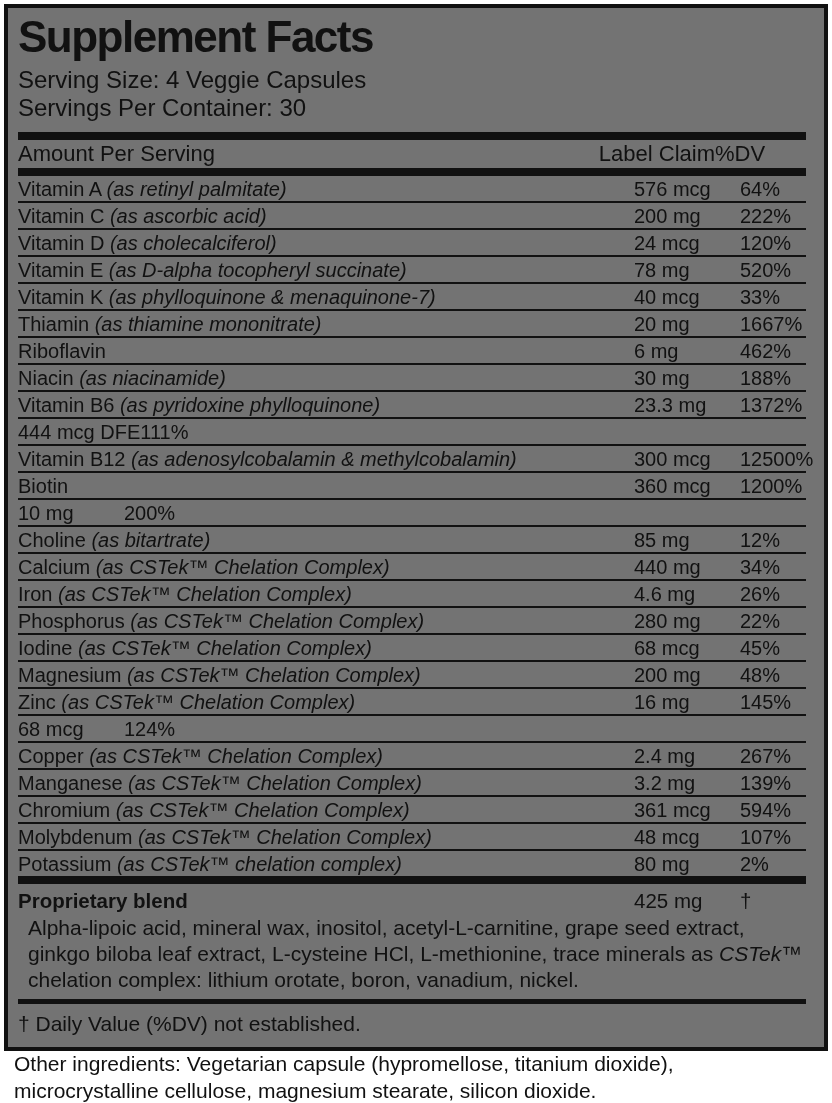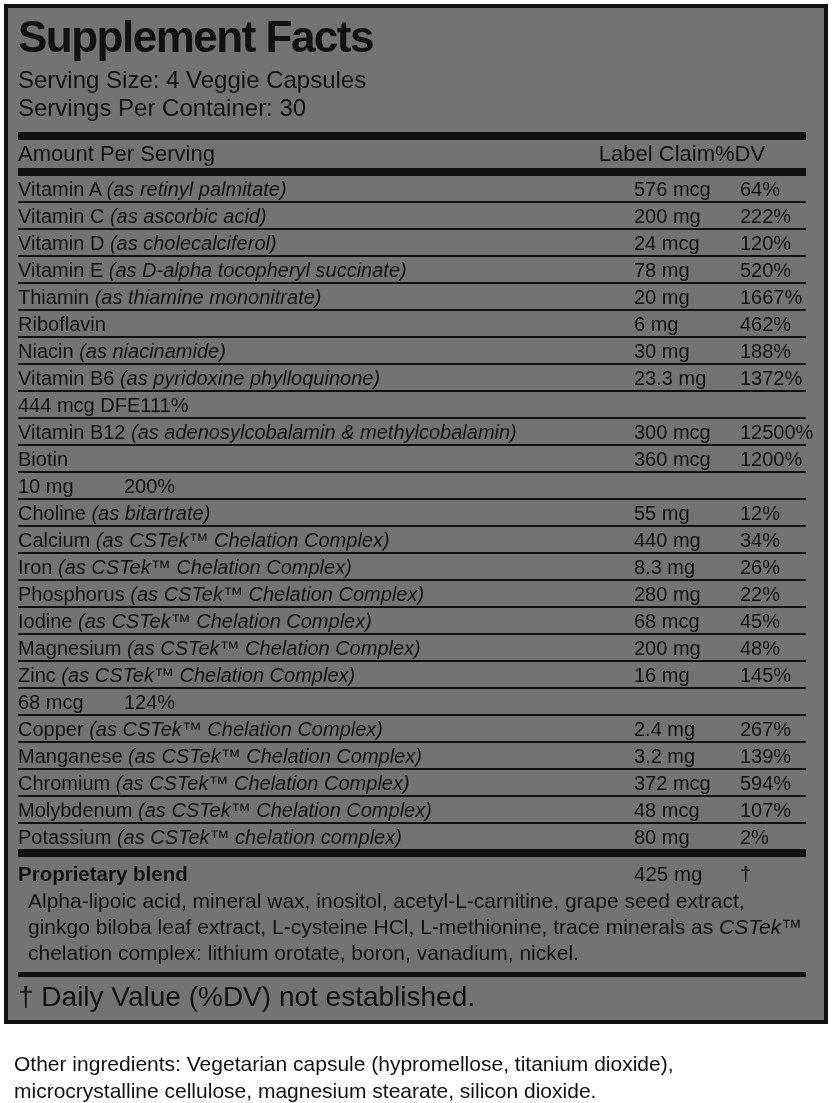"Vitamin K (as phylloquinone &" div.row { html: none -> <div> <span><span>Vitamin K </span><span>(as phylloquinone &amp; menaquinone-7)</span></span> <span>40 mcg</span> <span>33%</span> </div> }
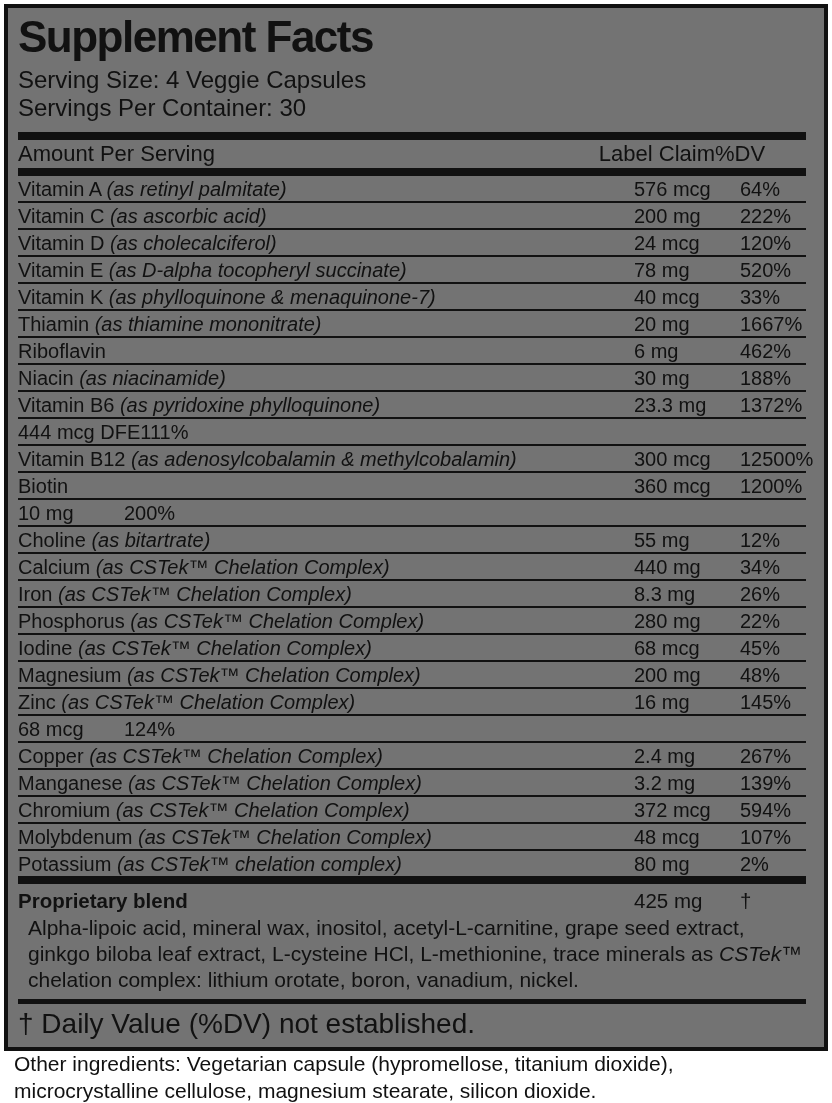"55 mg" span.amt { text: 55 -> 85 }
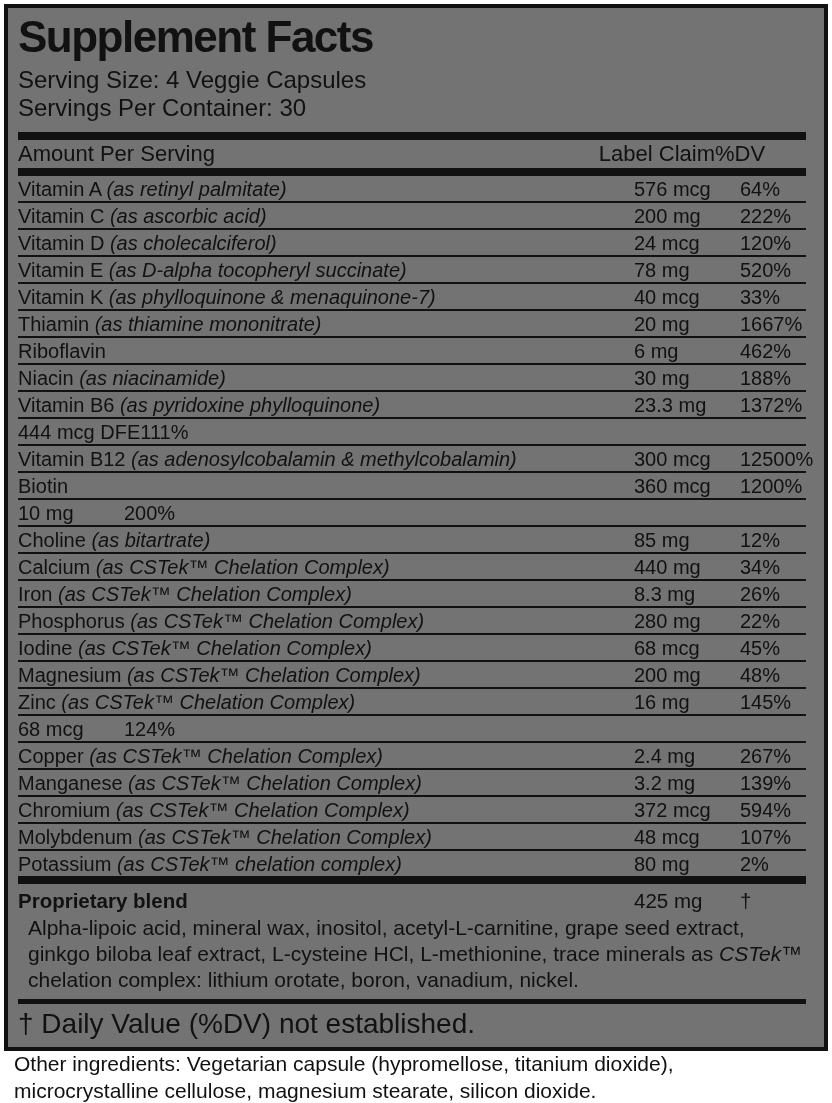"8.3 mg" span.amt { text: 8.3 -> 4.6 }
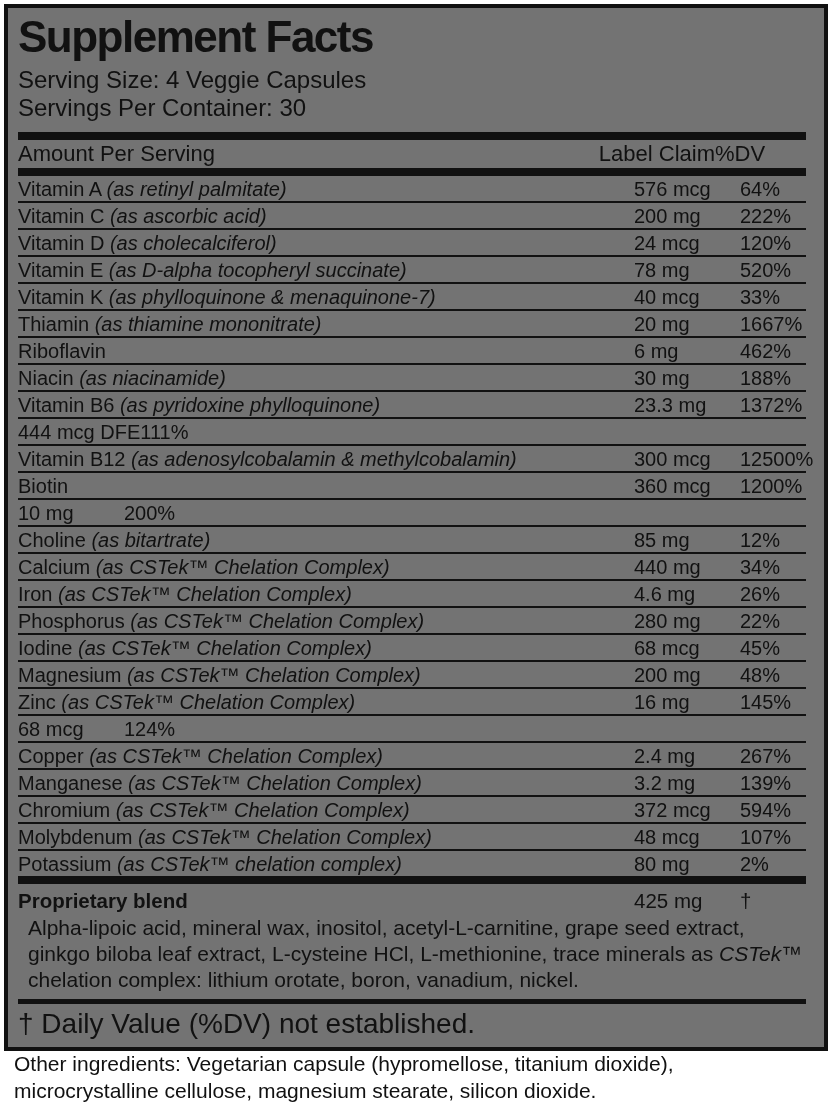"372 mcg" span.amt { text: 372 -> 361 }
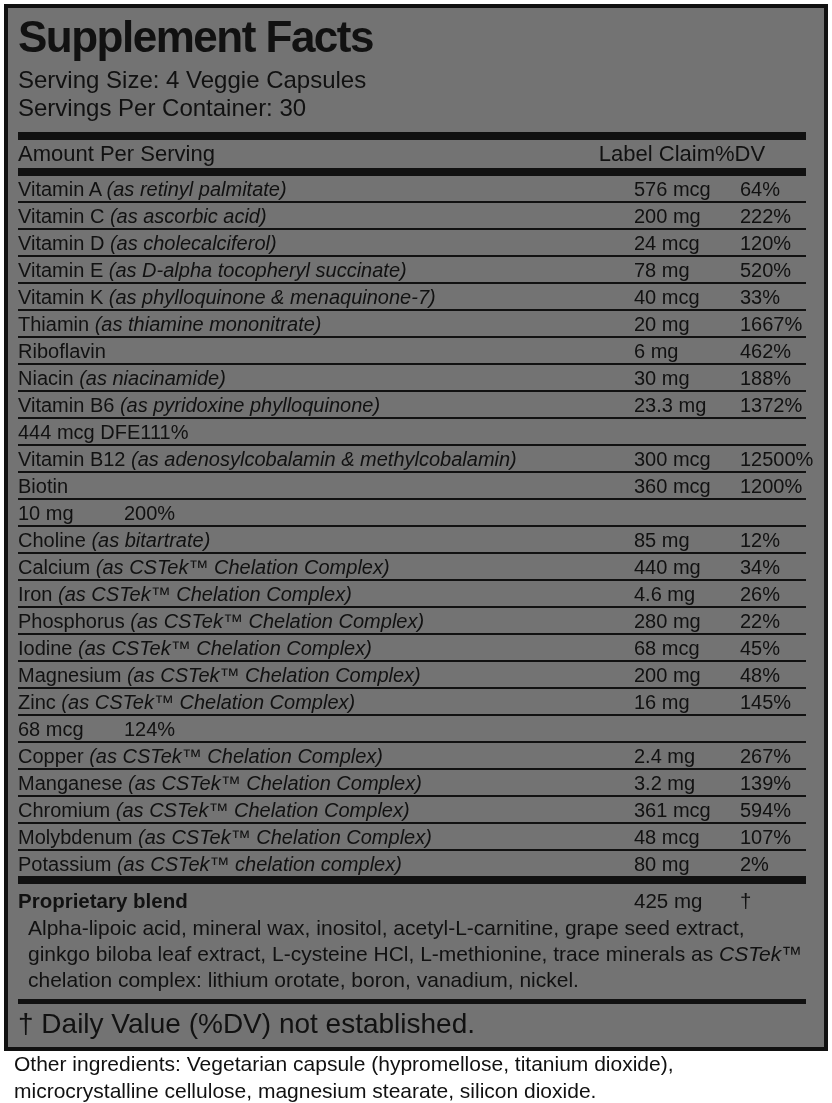"† Daily Value (%DV) not" .footnote { font-size: 28px -> 21px }
